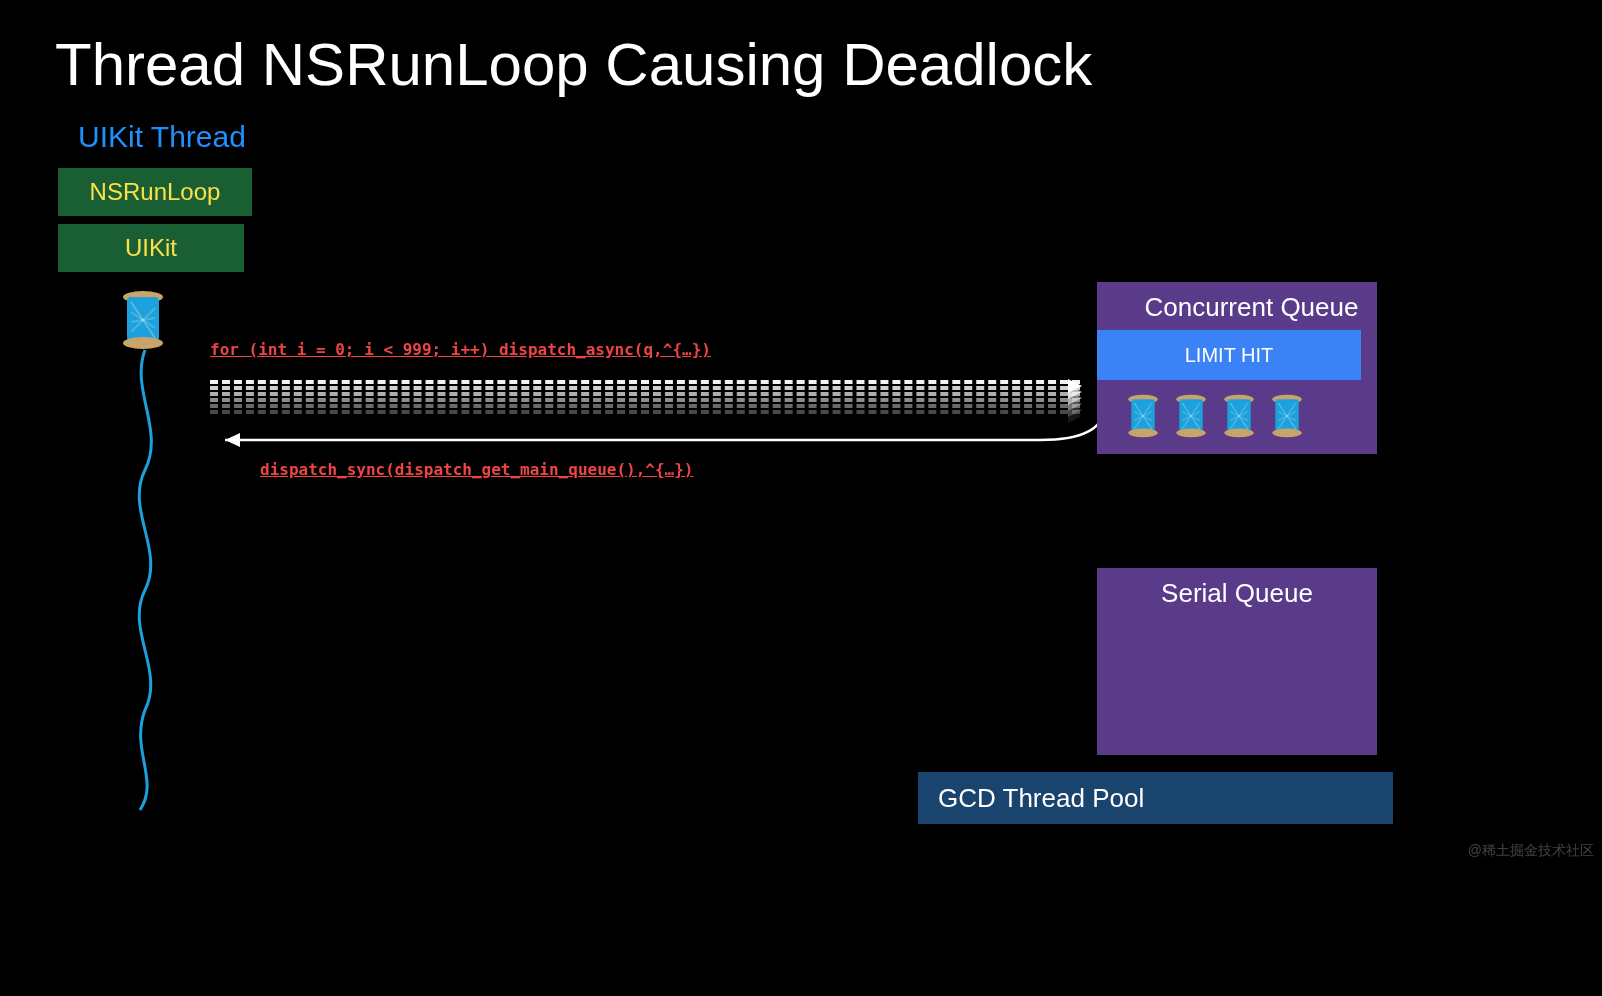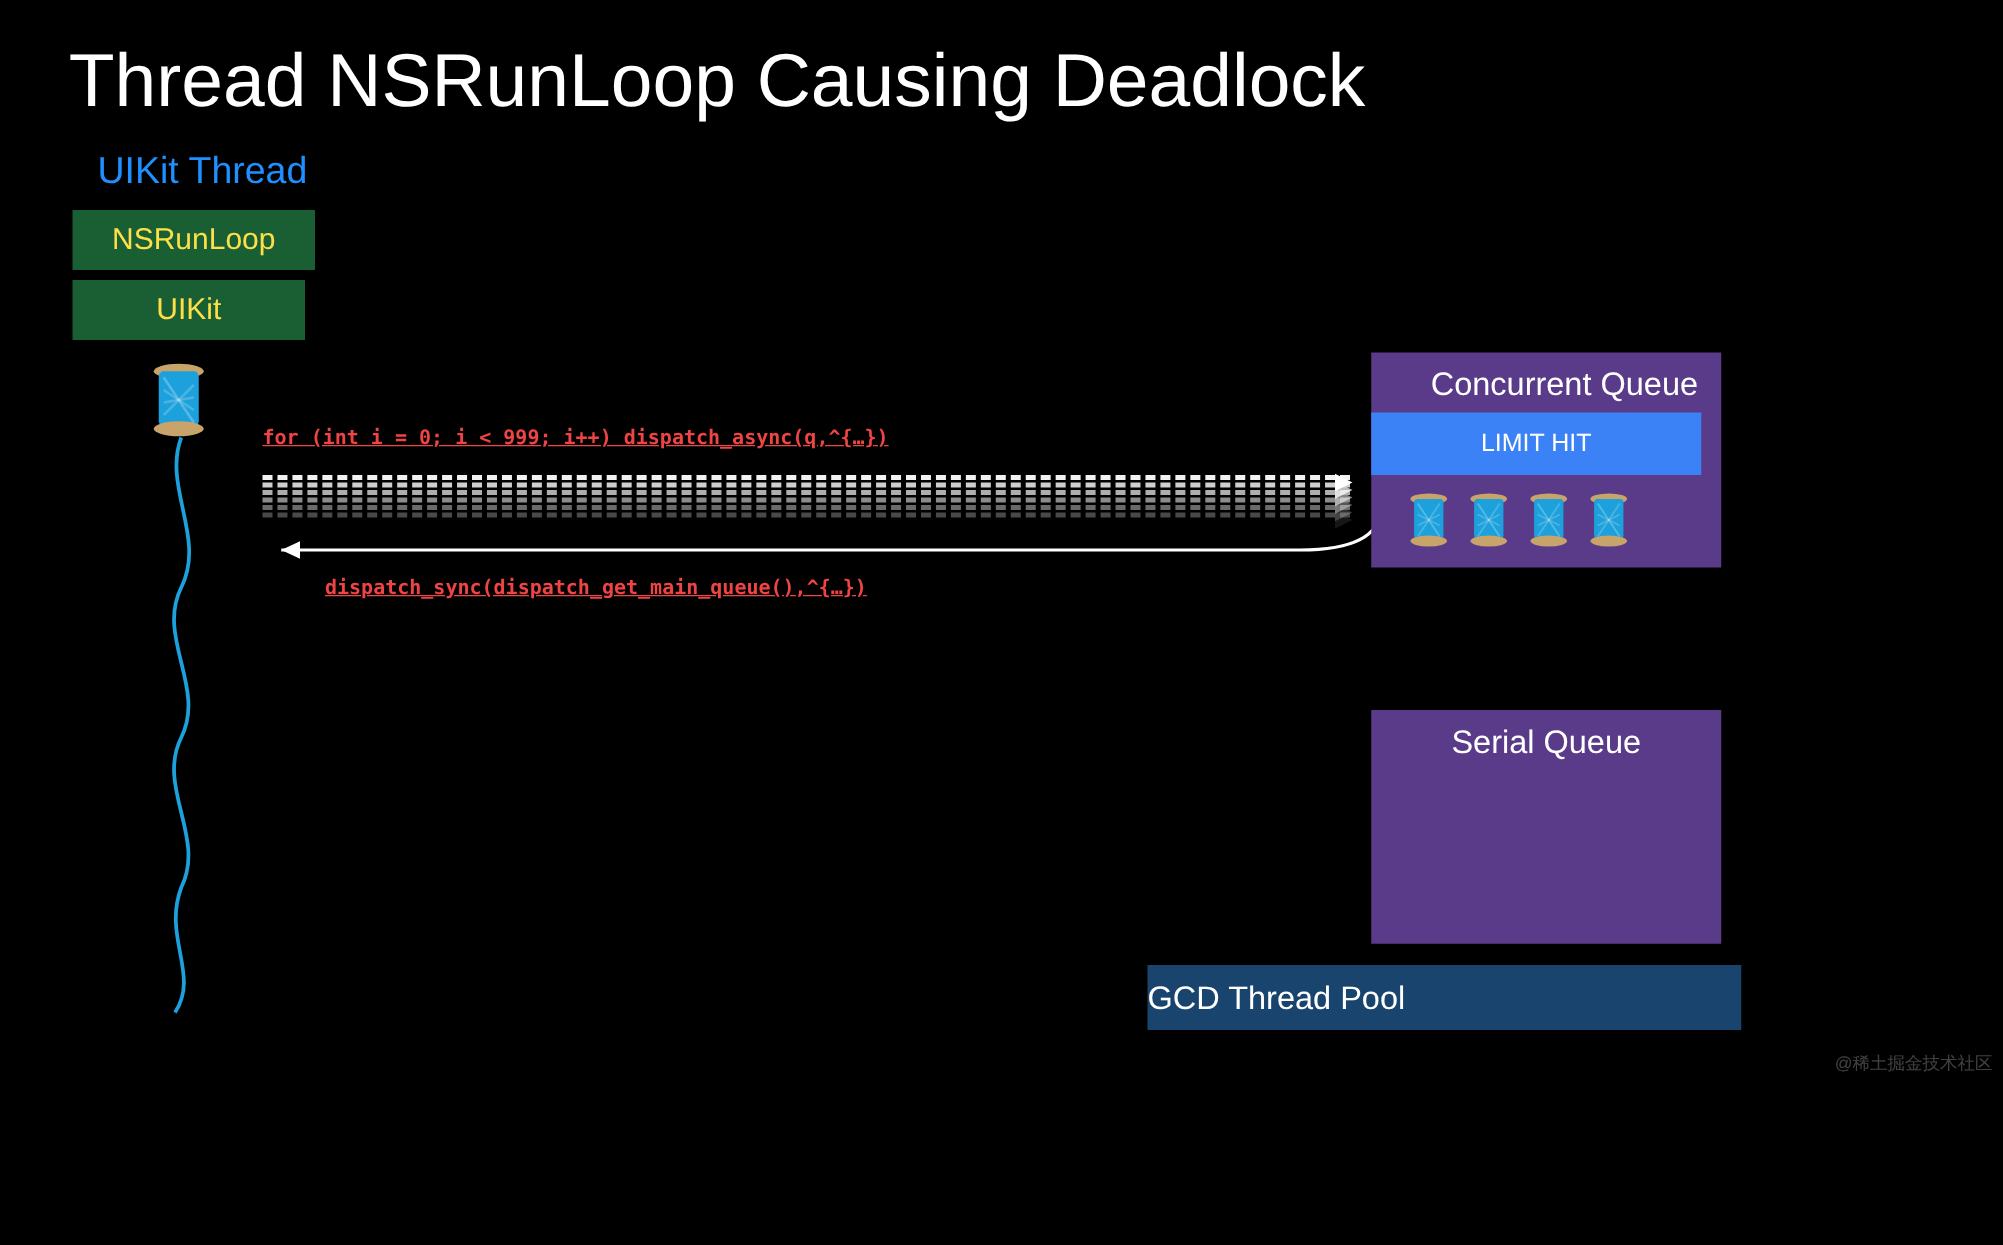"GCD Thread Pool" .gcd-pool { padding-left: none -> 20px }
